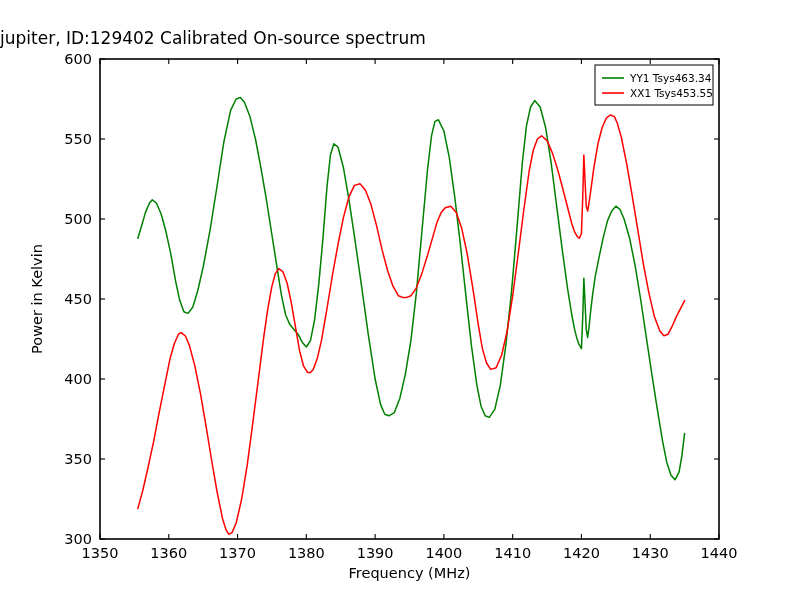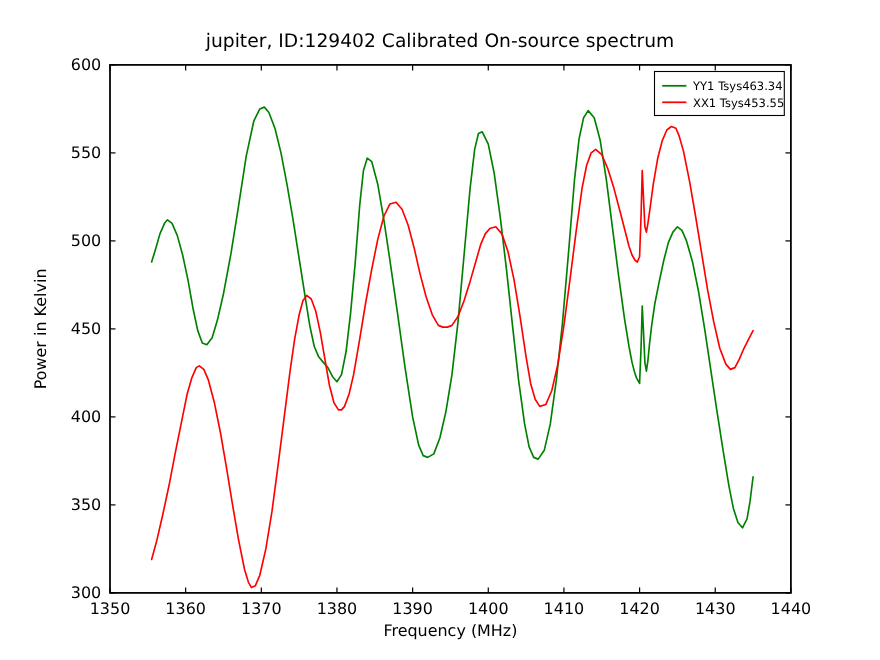"jupiter, ID:129402 Calibrated On-source" #plot-title { text-align: center -> none }
